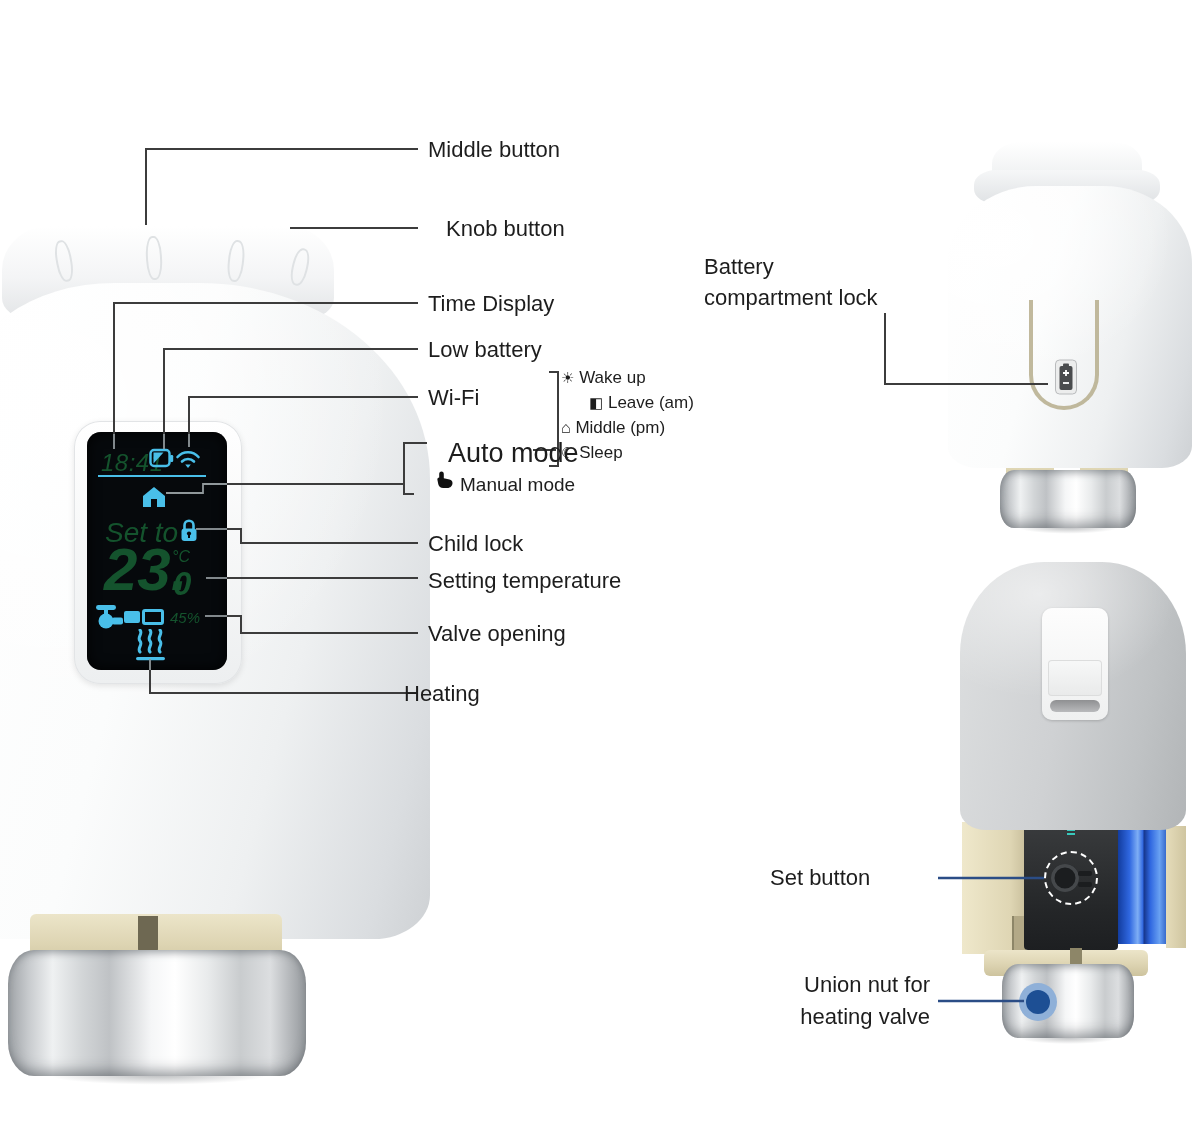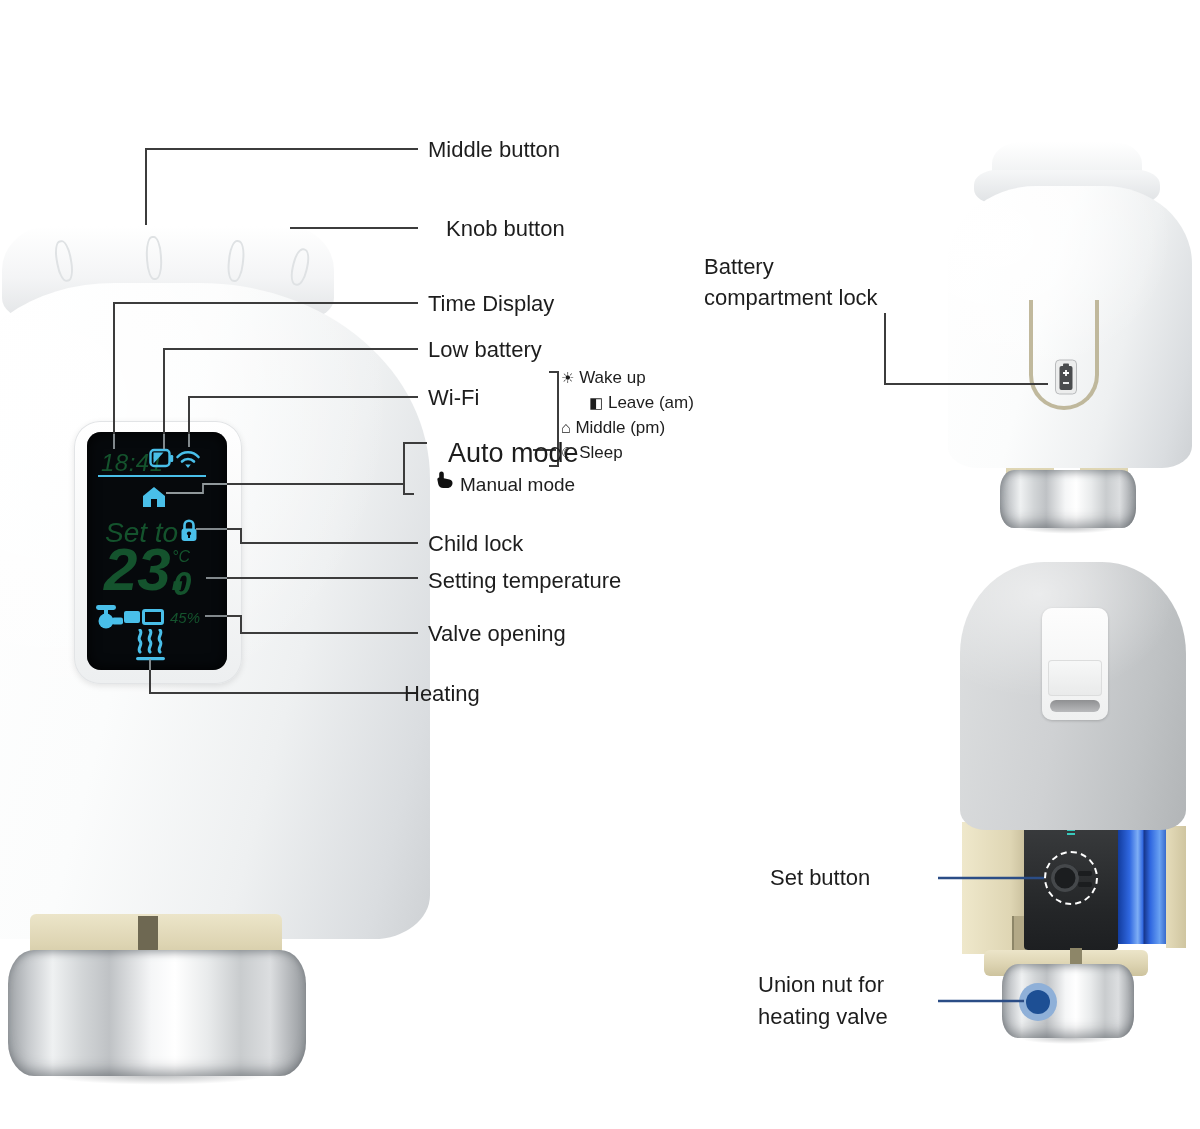"Union nut for heating valve" div.lbl { text-align: none -> right }
